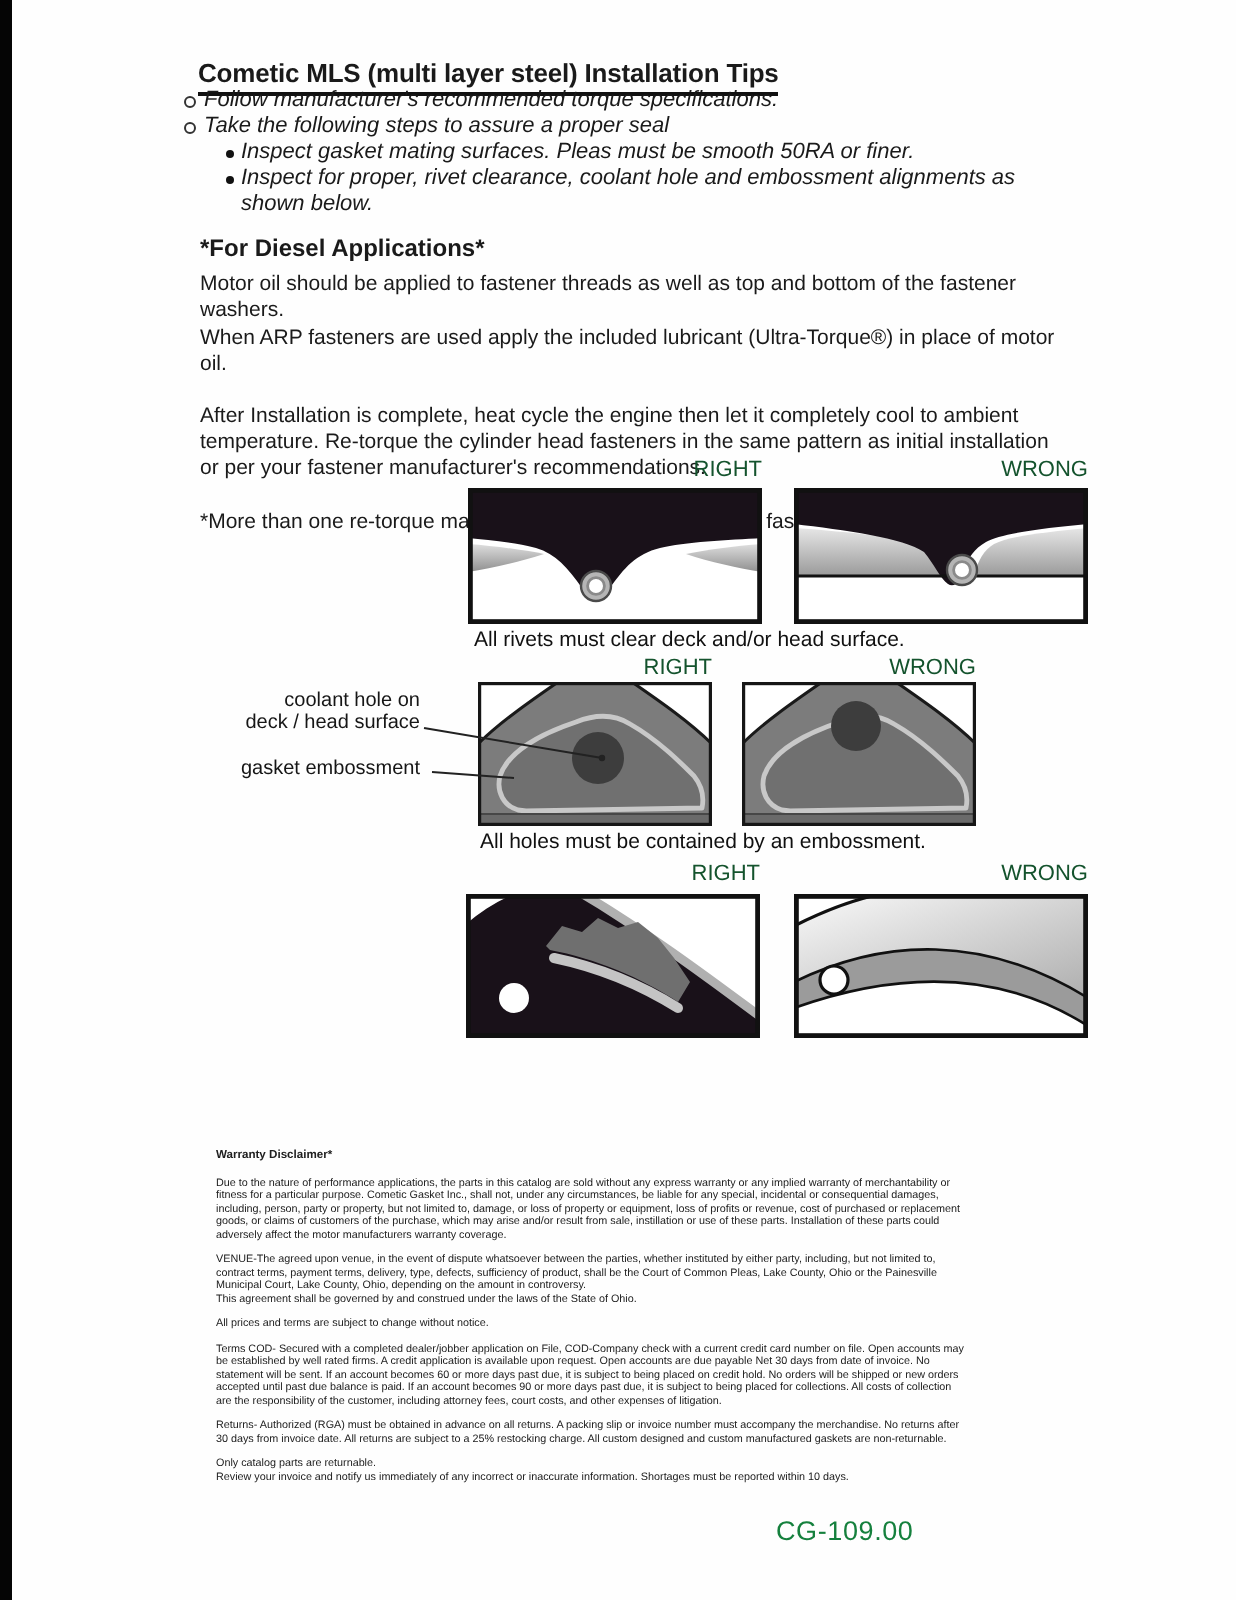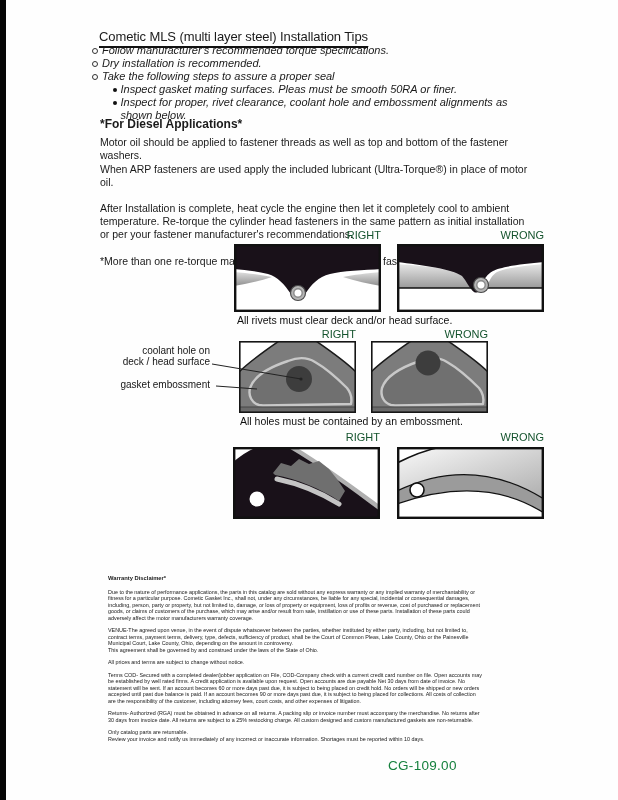"Cometic MLS (multi layer steel)" .title { font-weight: normal -> bold }
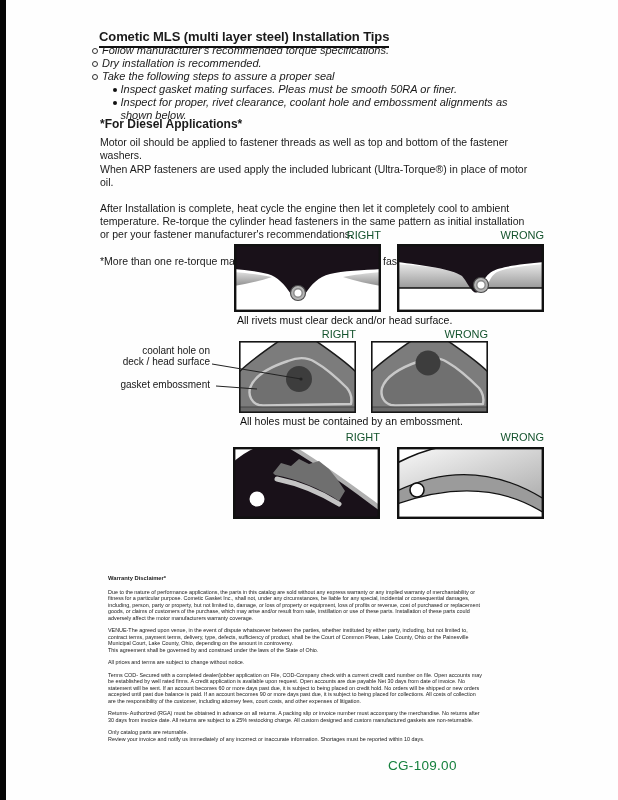"Dry installation is recommended." div.b-row { html: <div> <span></span> <span>Dry installation is recommended.</span> </div> -> none }
